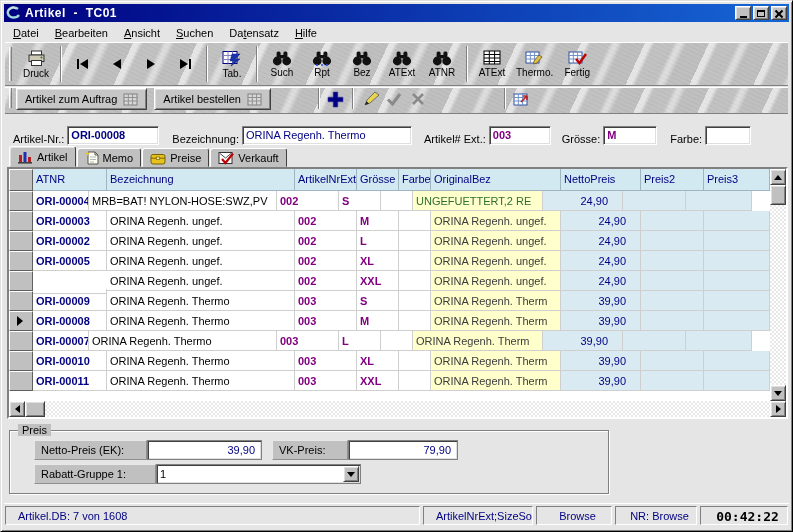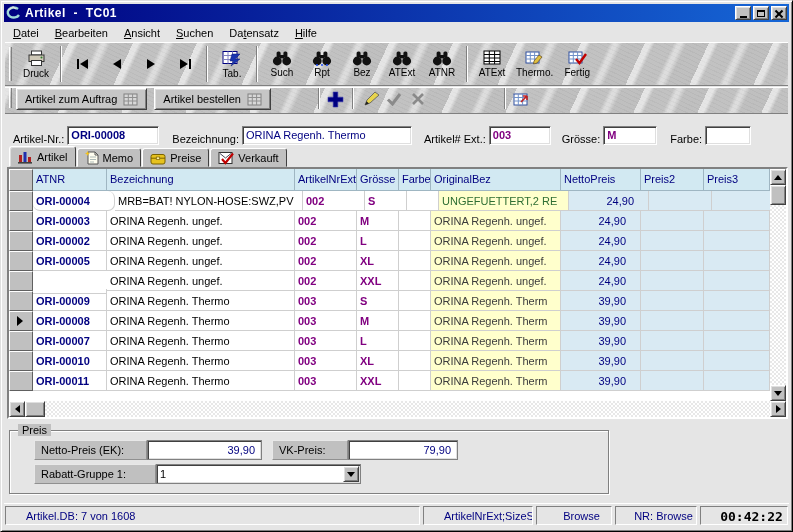"ORI-00004" div.gc { border-radius: 7px -> none; width: 82px -> 56px }
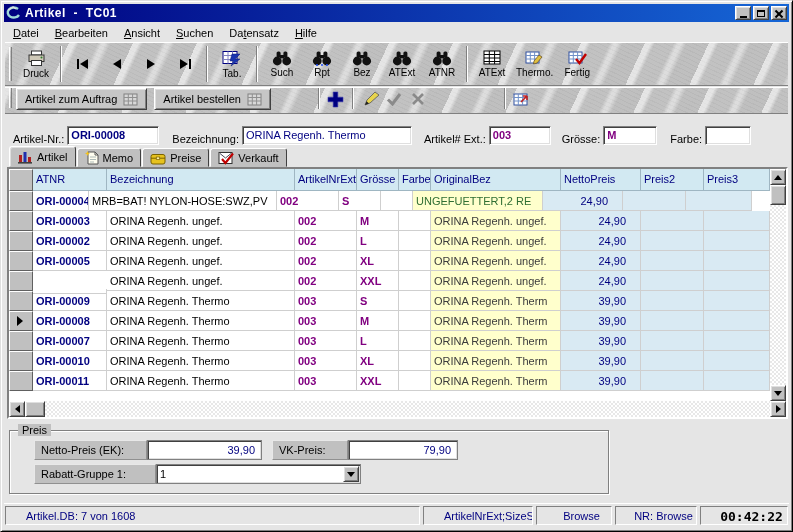"ORI-00007" div.gc { width: 74px -> 56px }
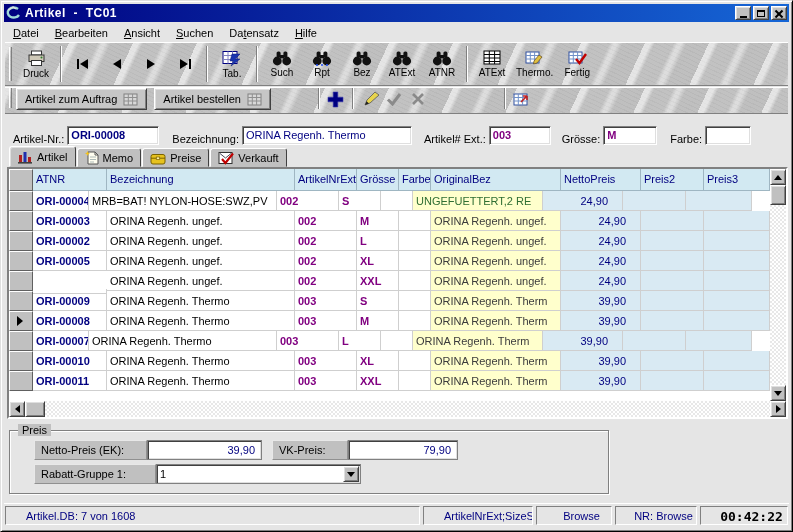"Artikel.DB: 7 von 1608" .sp { padding: 1px 5px 0 20px -> 1px 5px 0 12px }
